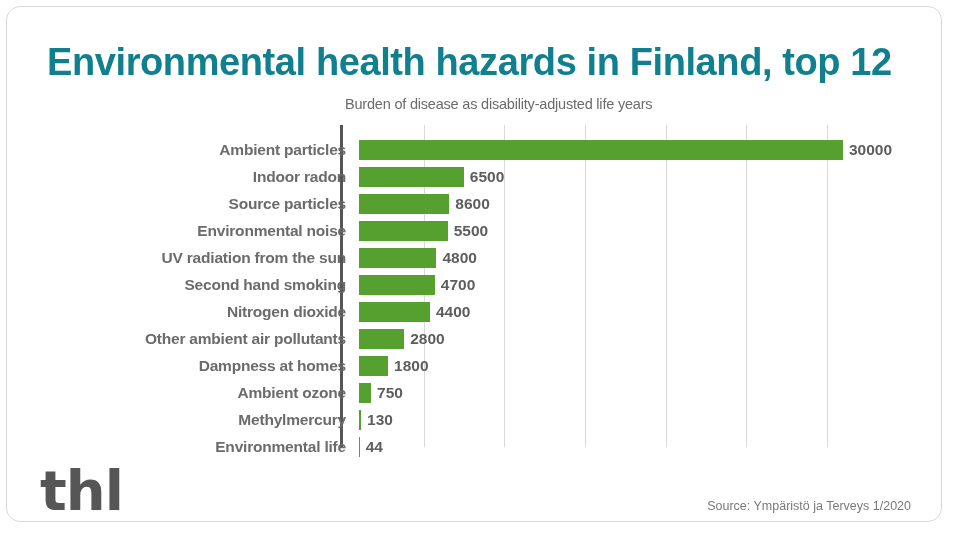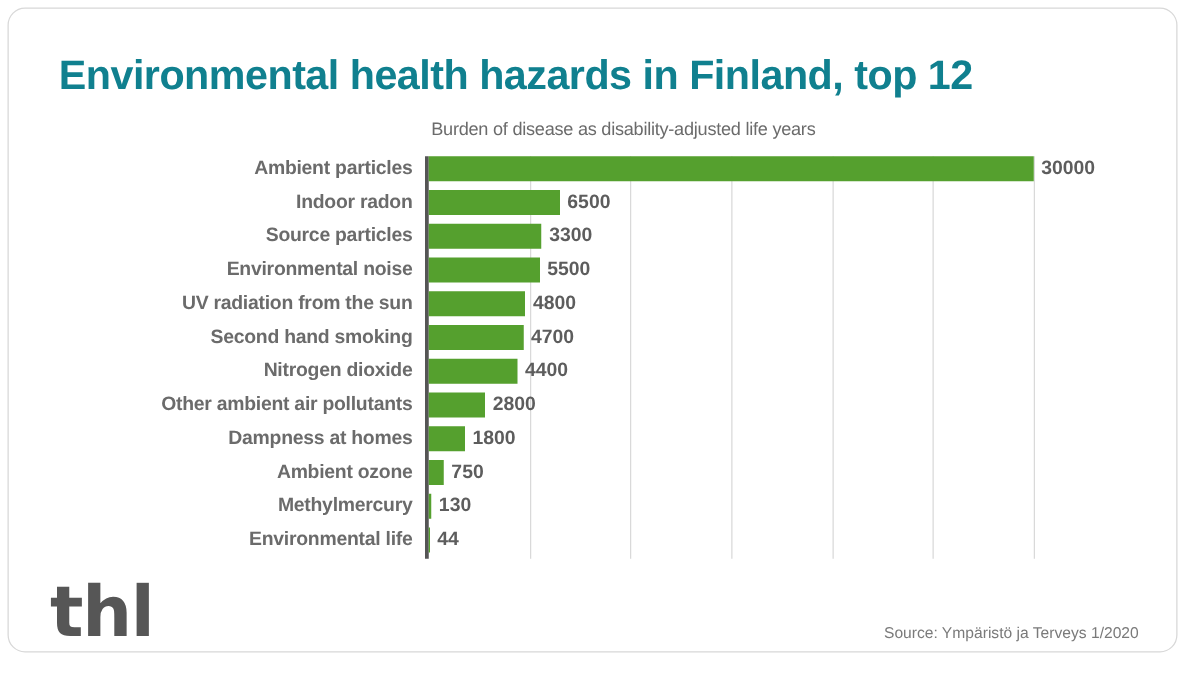"Environmental health hazards in Finland," #chart-title { font-size: 33px -> 38px }
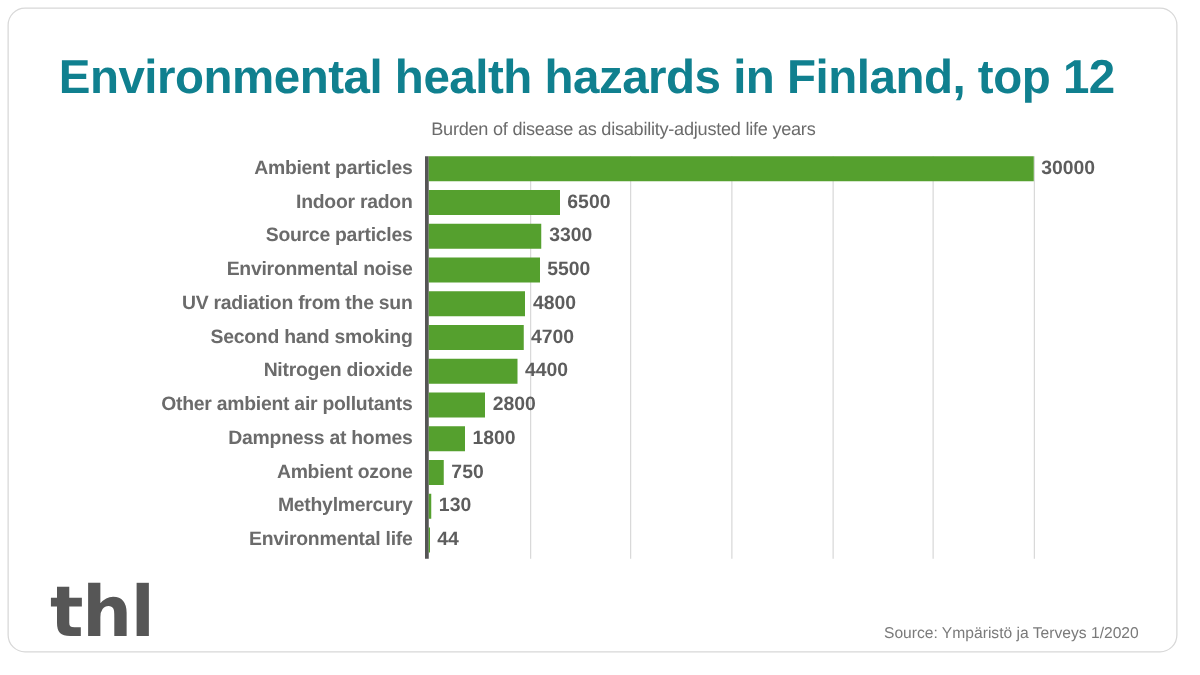"Ambient particles" .bar-row { left: 0 -> 16px; margin-top: none -> 15px }
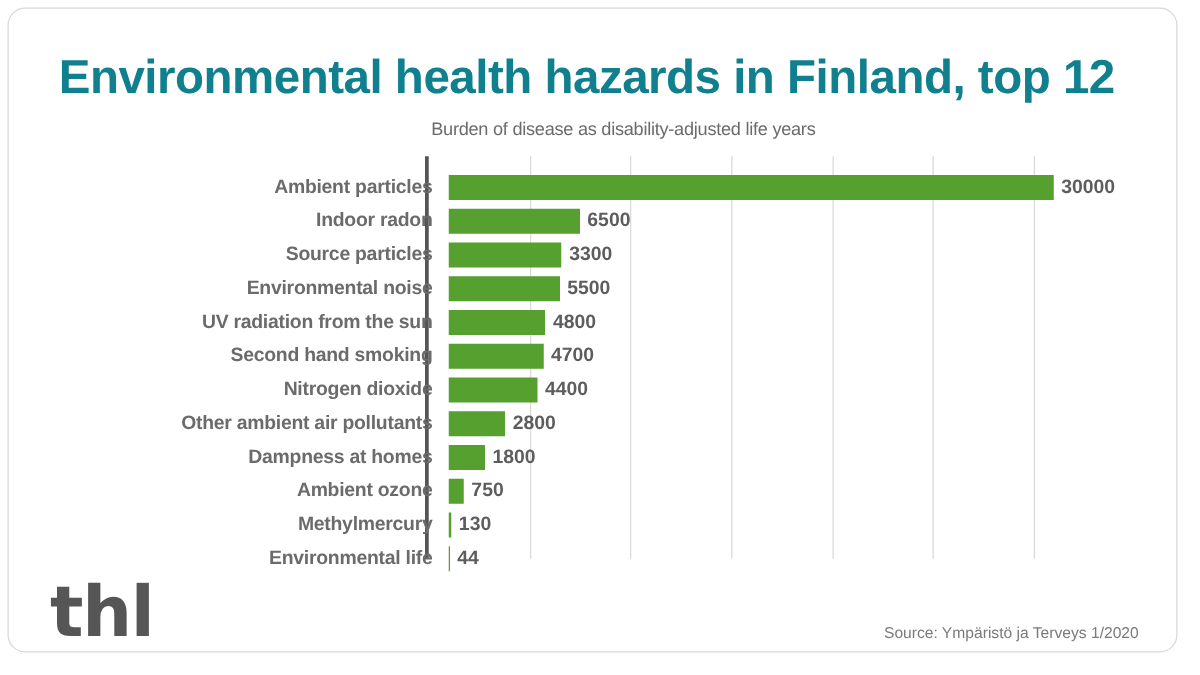"3300" div.value-label { text: 3300 -> 8600 }
